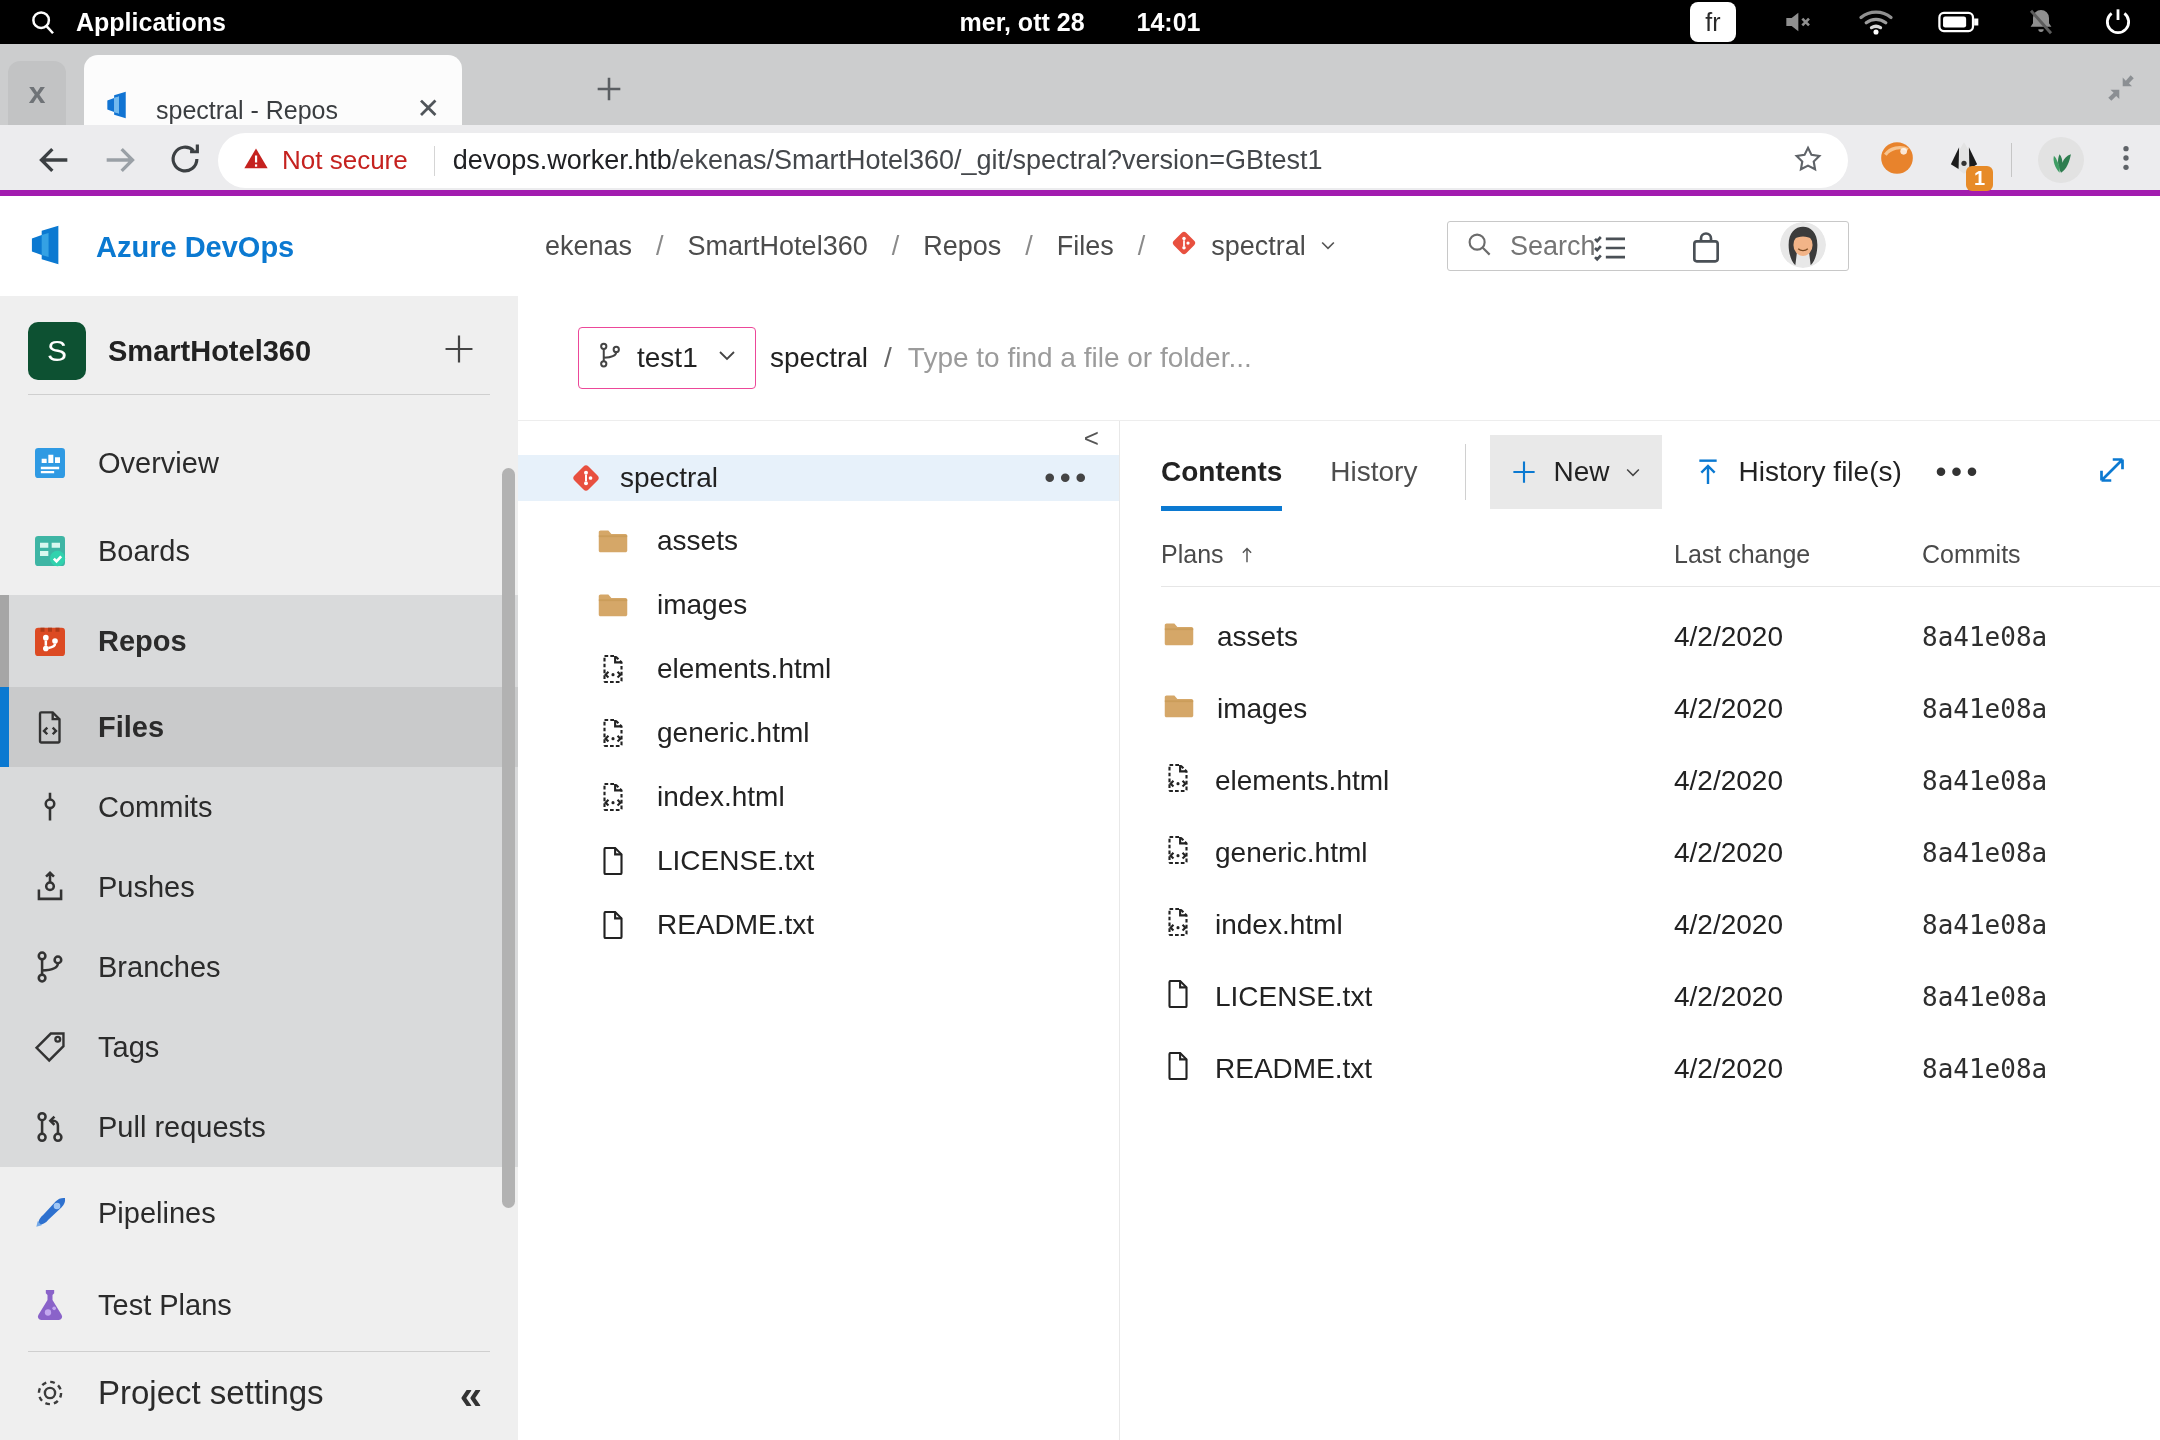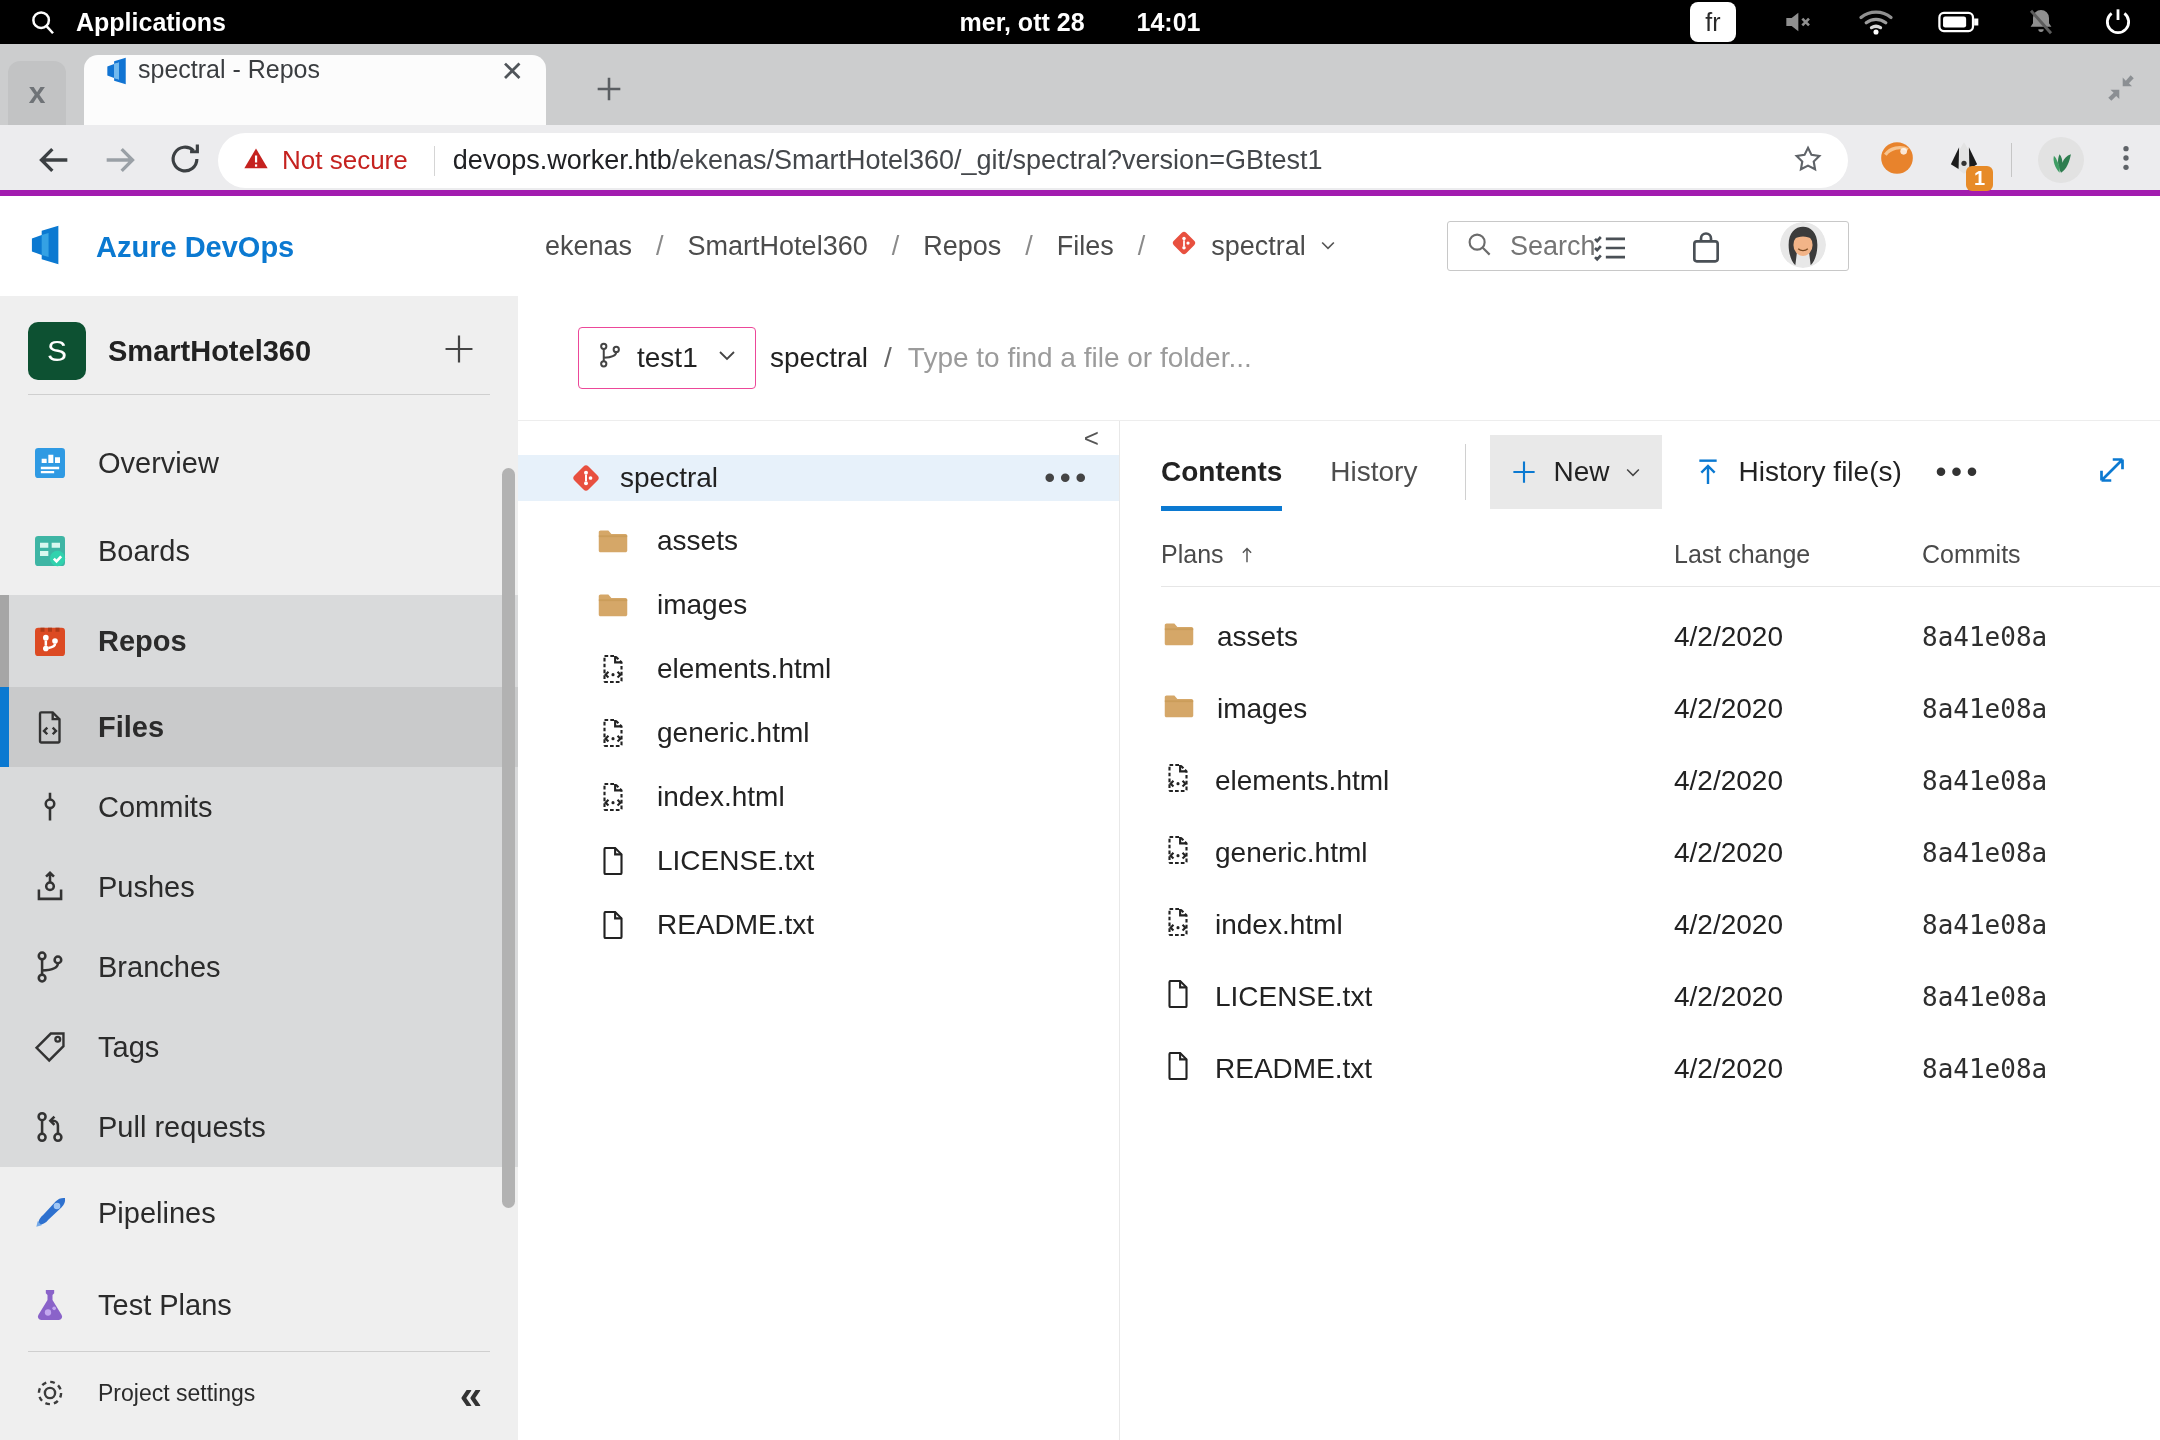"spectral - Repos" .tab-active { align-items: flex-start -> flex-end; gap: none -> 18px; width: 462px -> 378px }
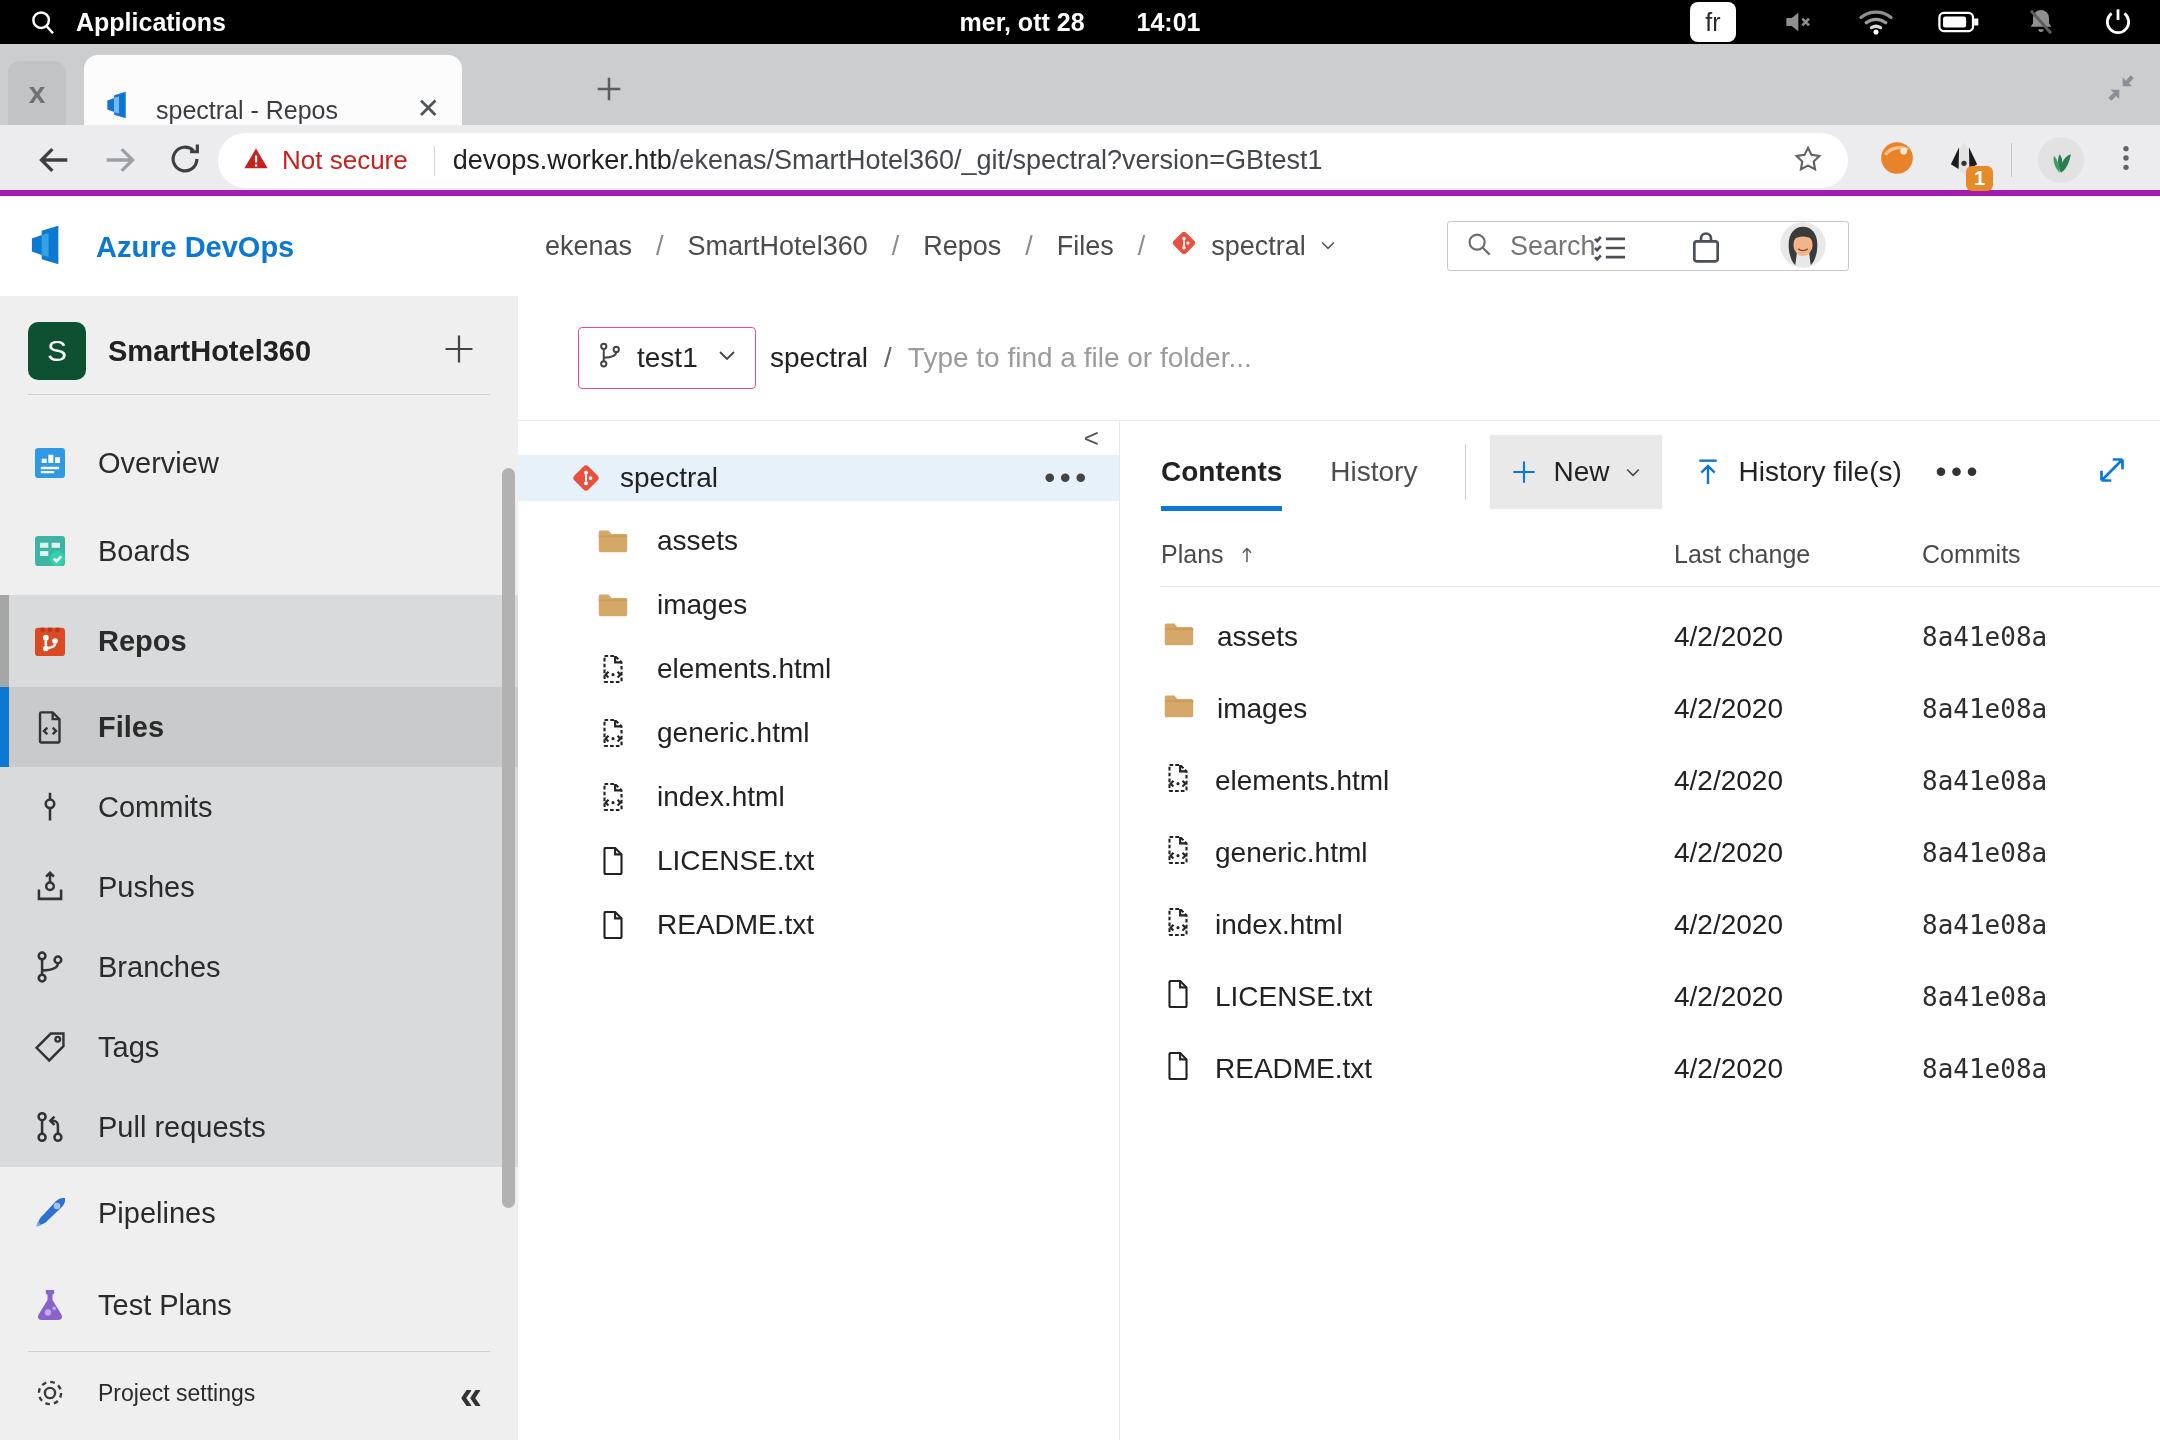"Project settings" .settings-row { font-size: 23px -> 33px }
